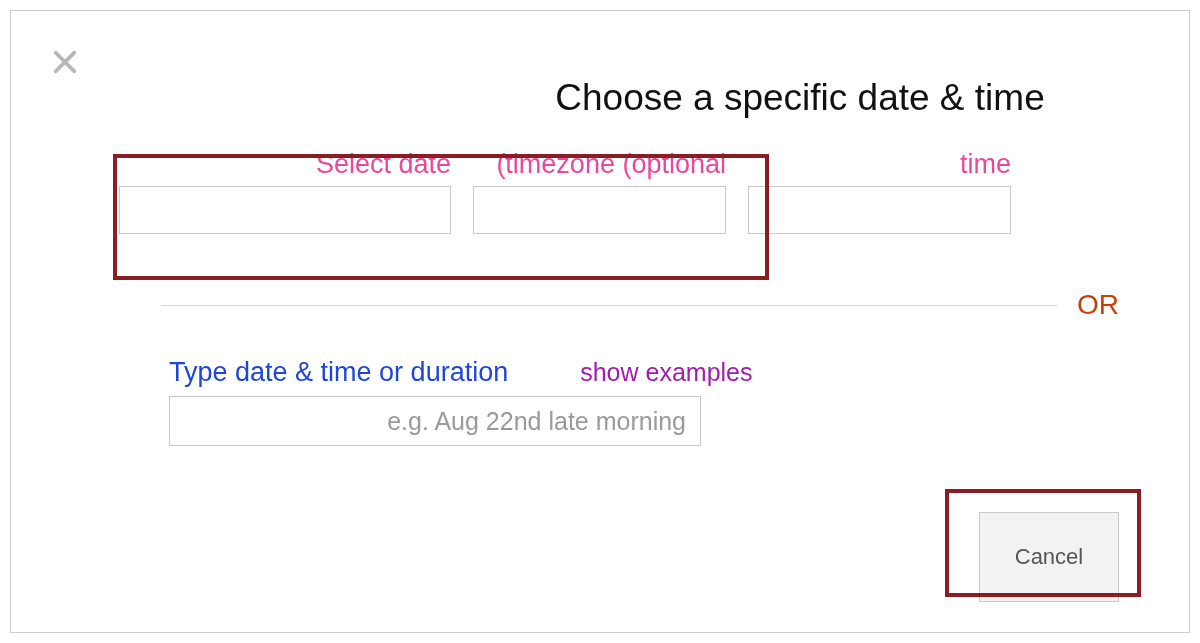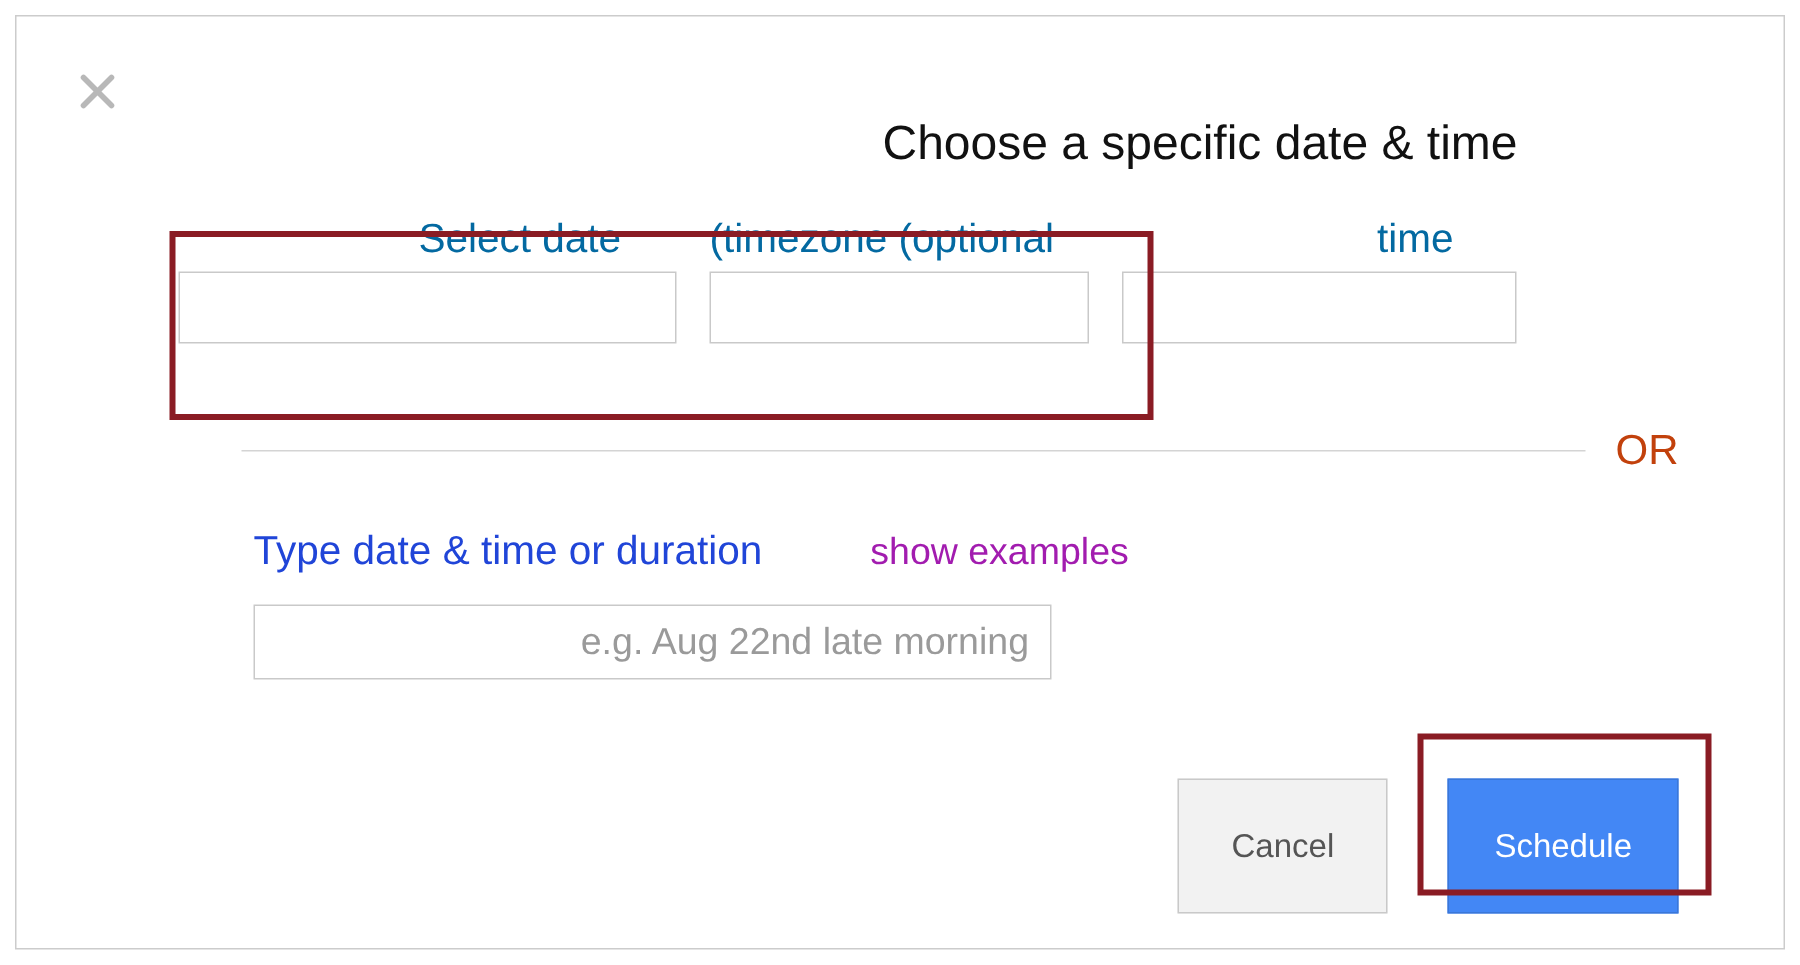"Choose a specific date &" .dialog-title { font-size: 32px -> 37px }
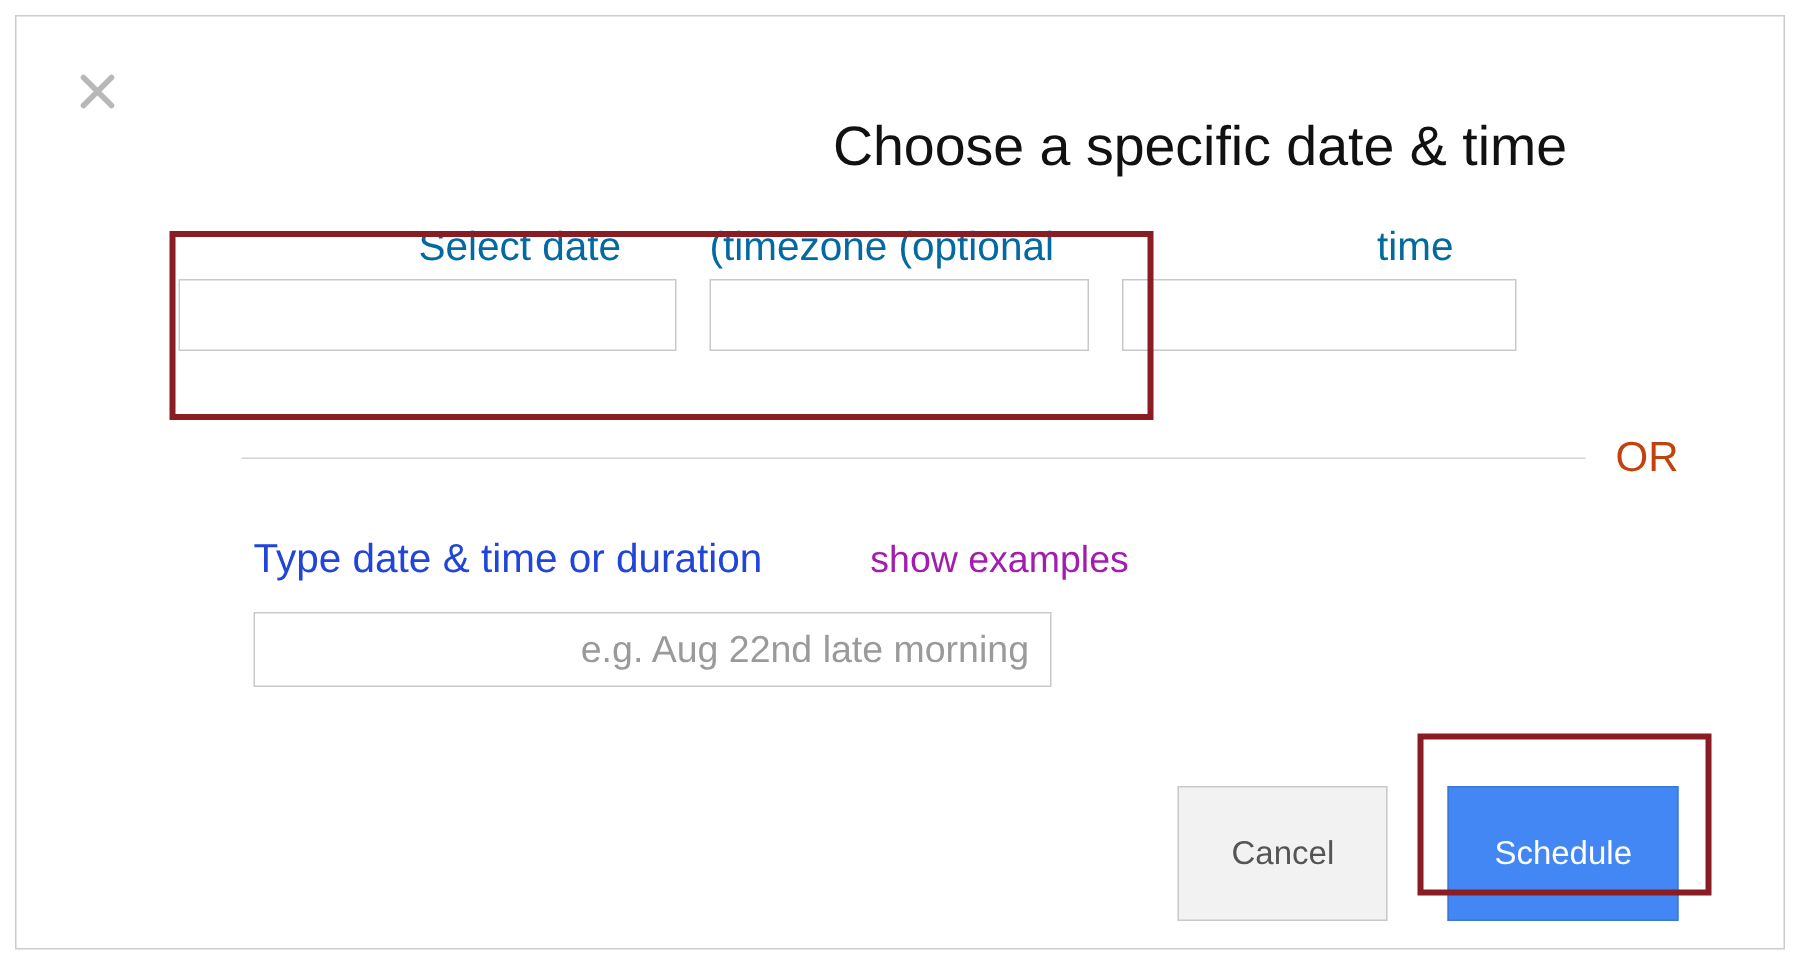"Select date" .field-label { color: #0369a1 -> #ec4899; text-align: none -> right }
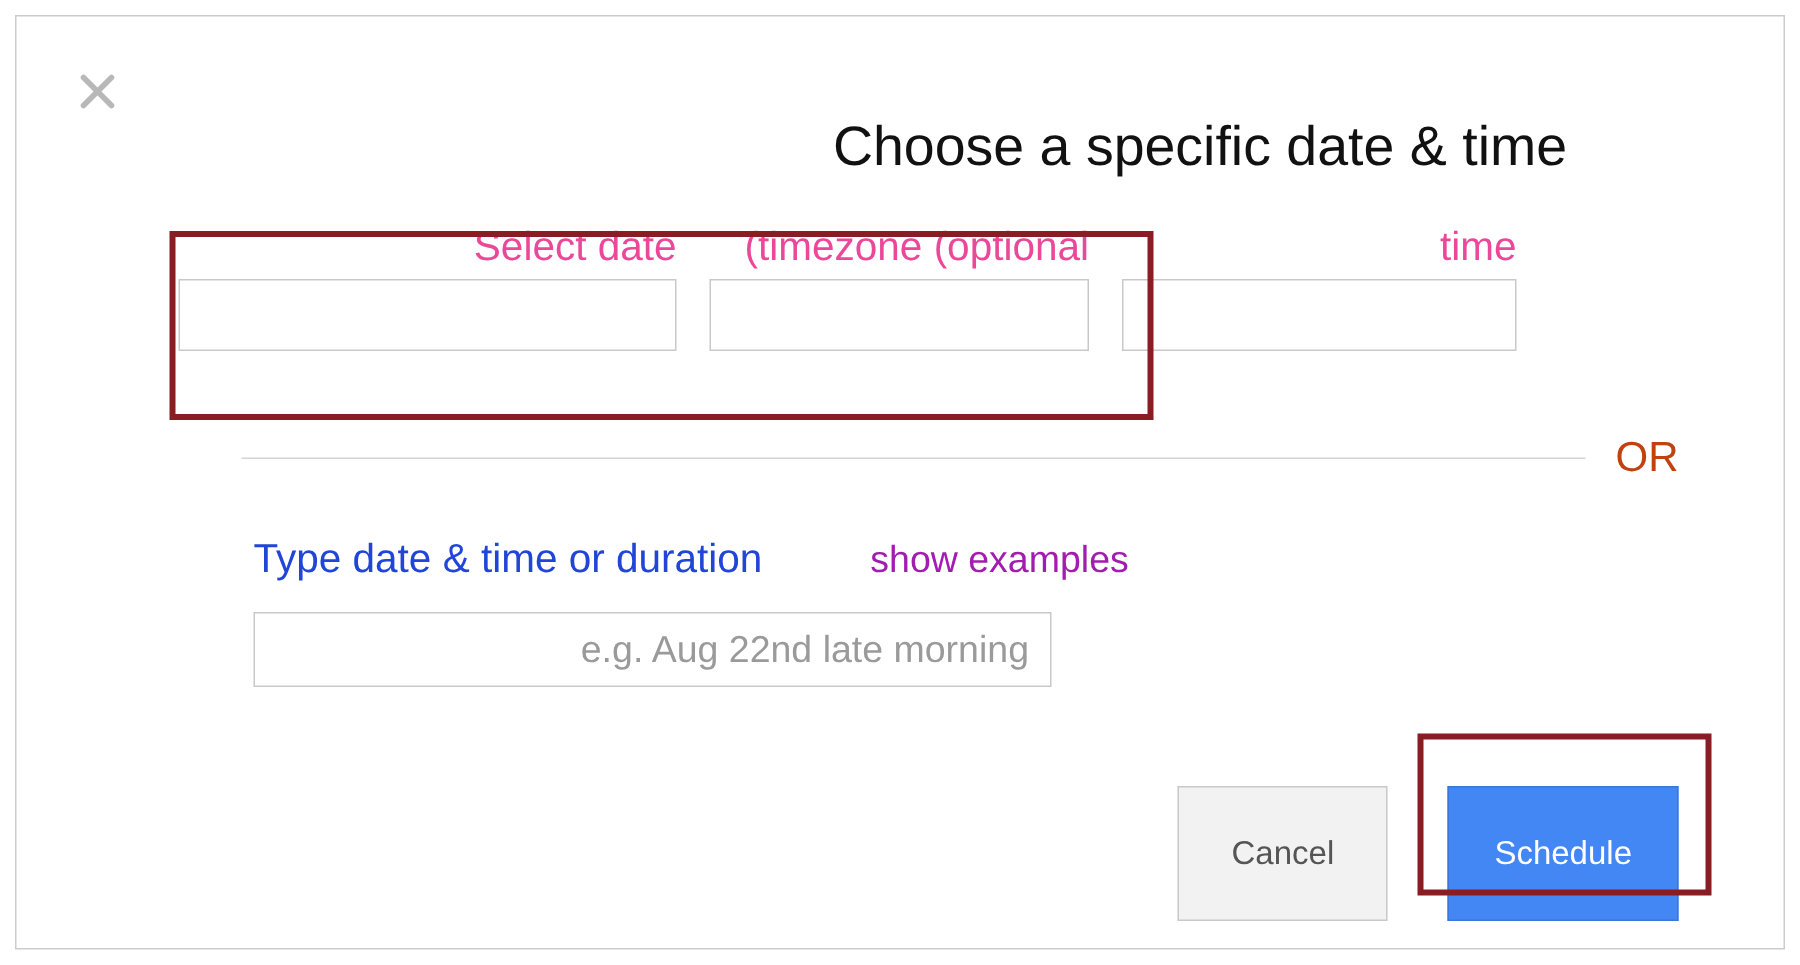"Type date & time or" .type-header { margin-bottom: 20px -> 8px }
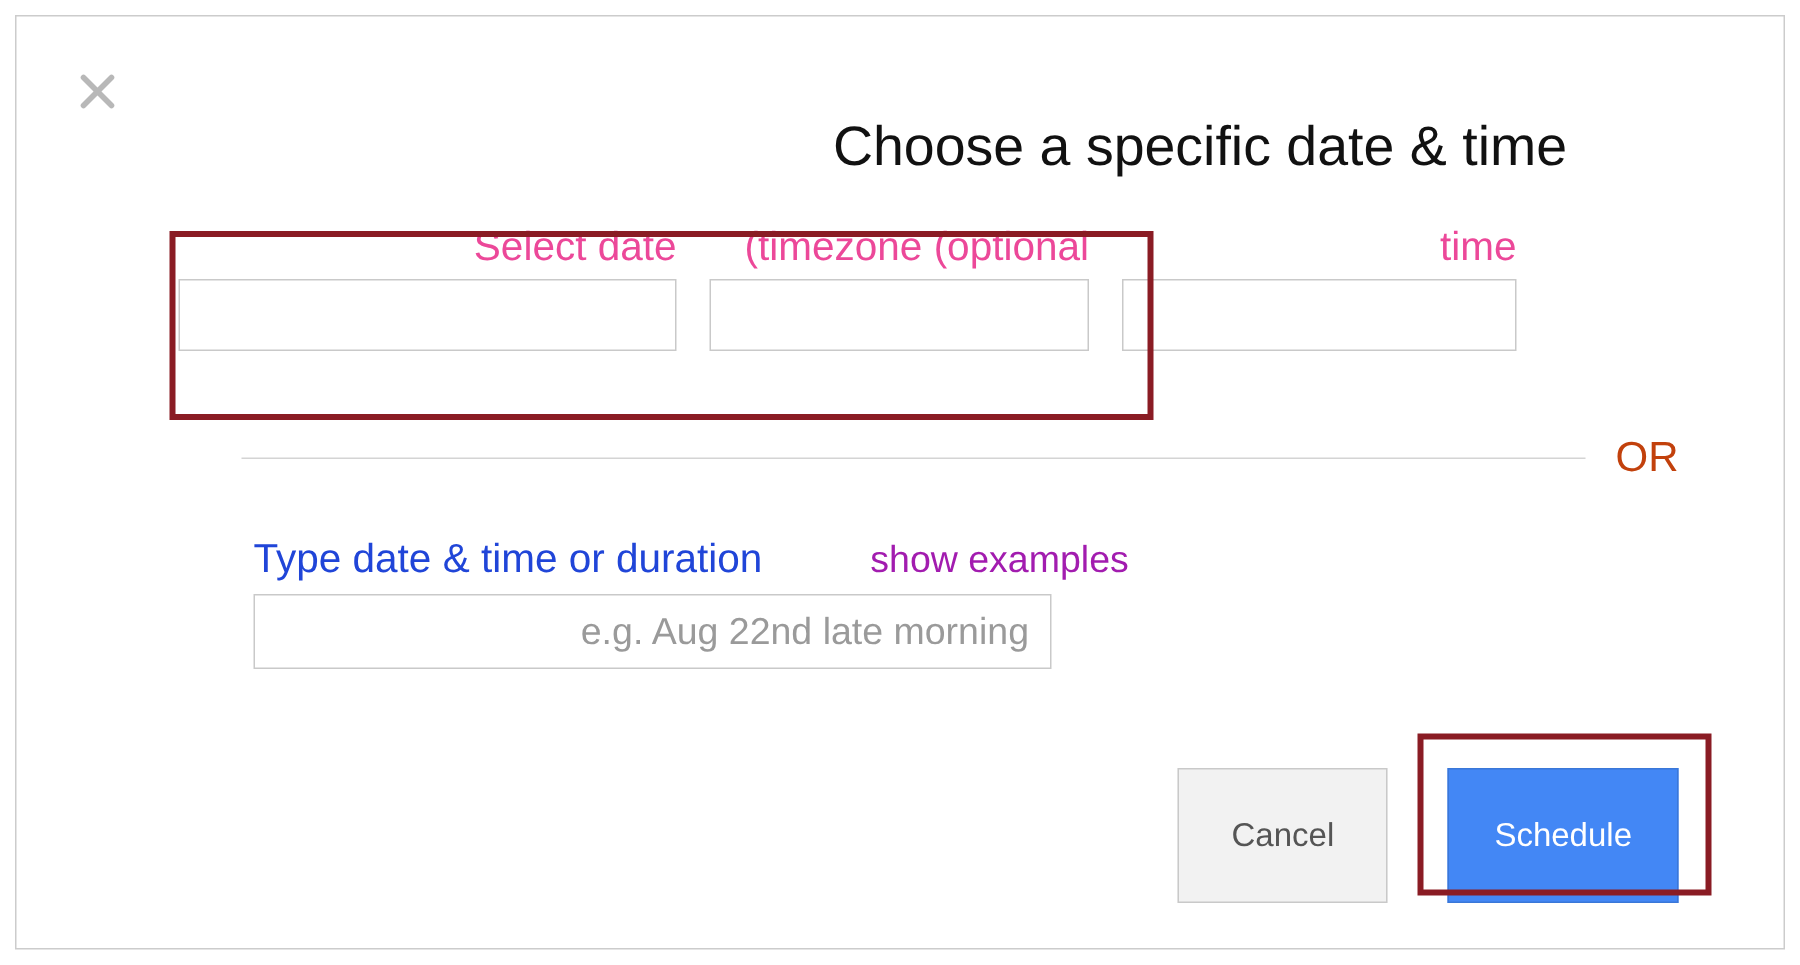"Schedule" button.btn { html: <button>Schedule</button> -> none }
